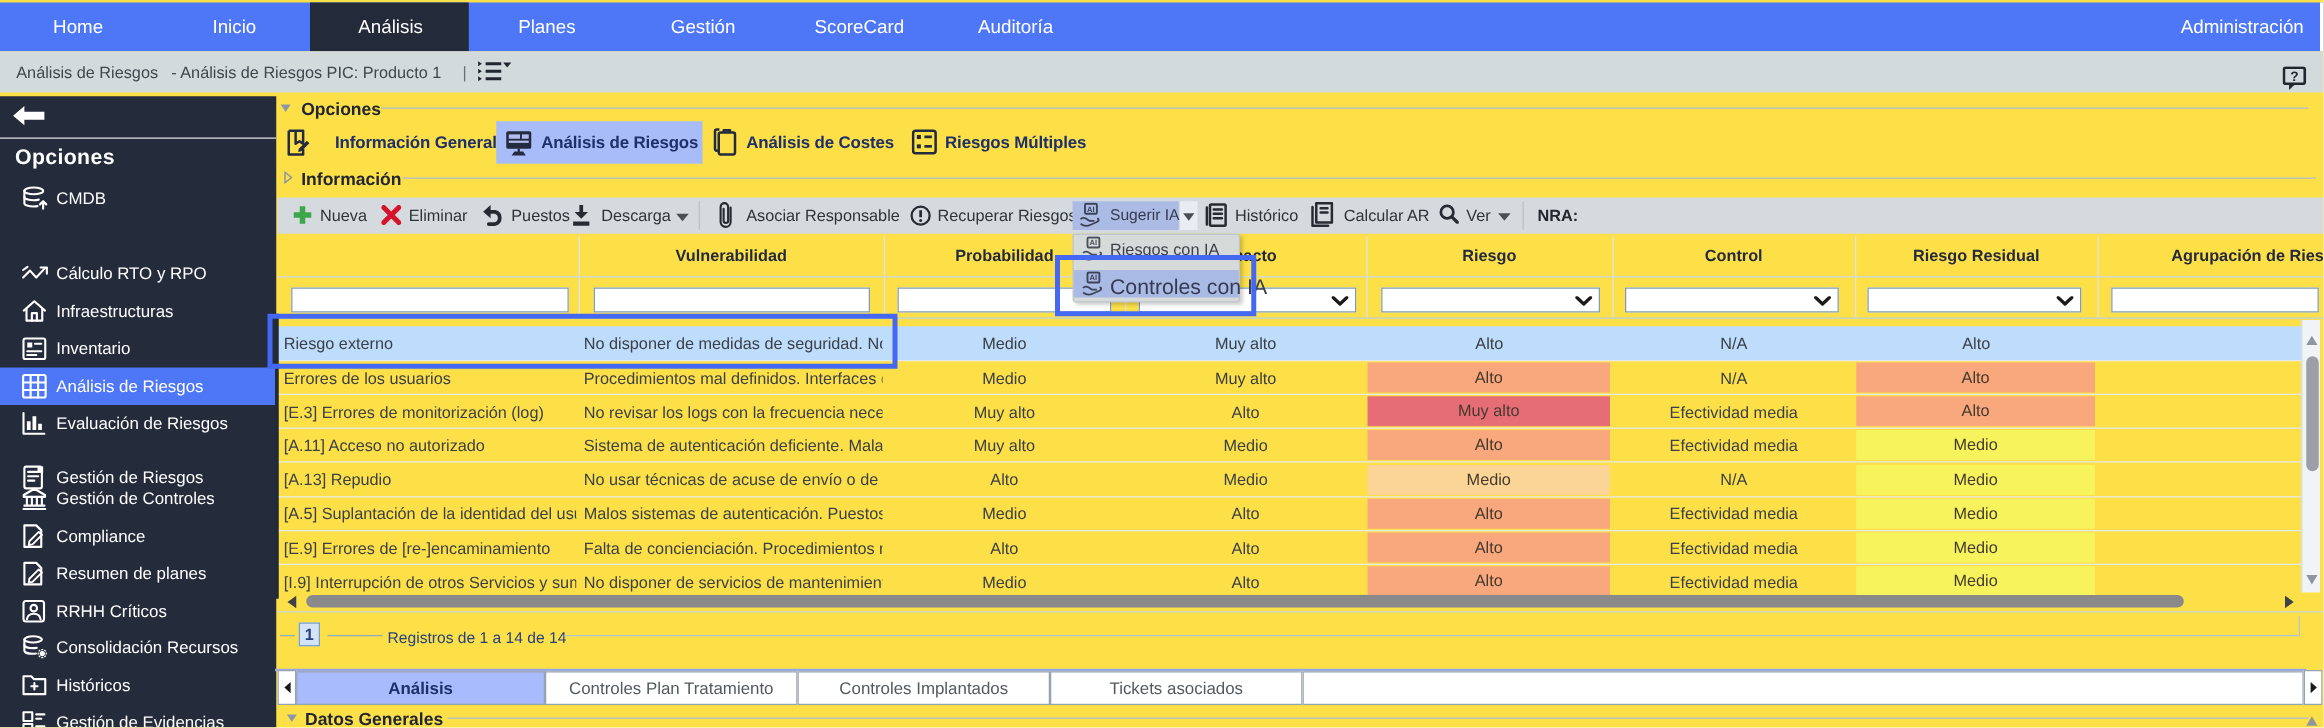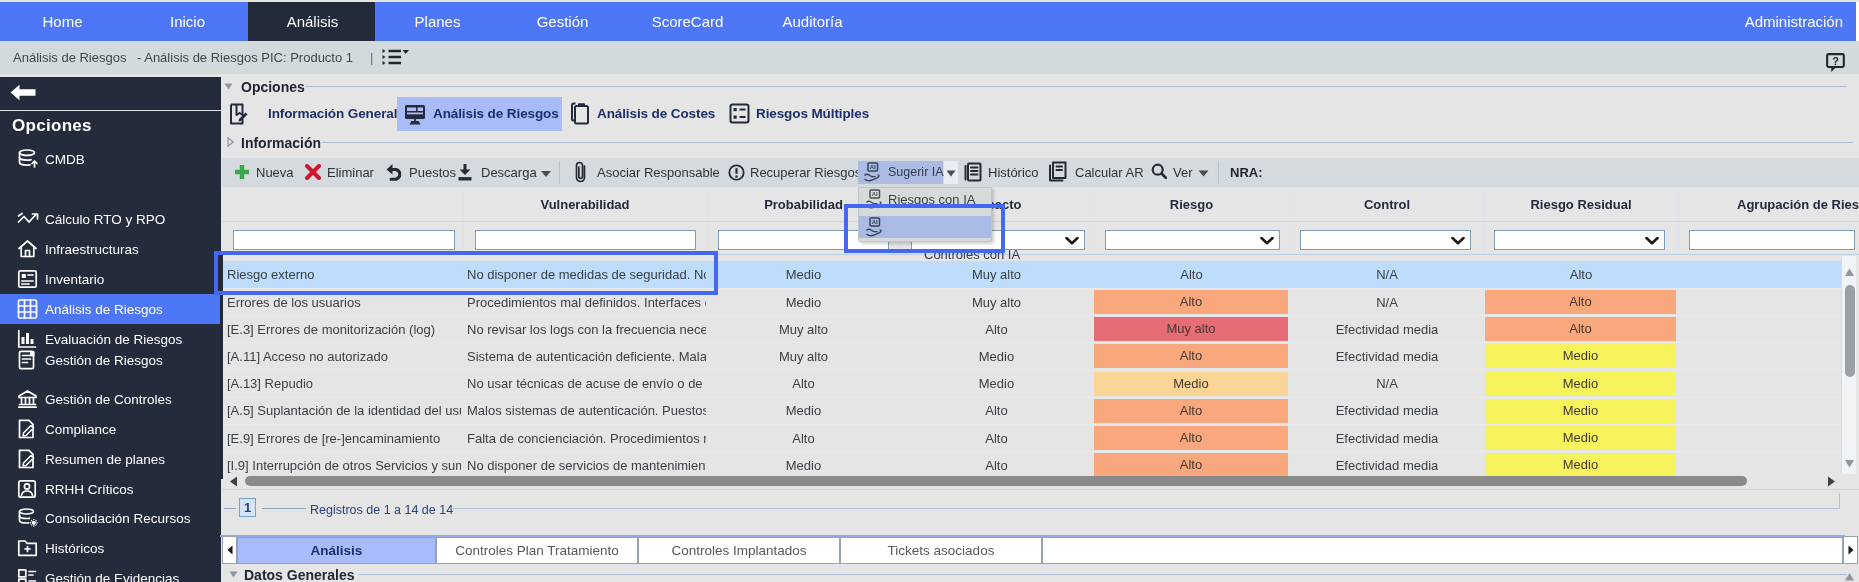"Home" #page { background: #e5e5e5 -> #fde047 }
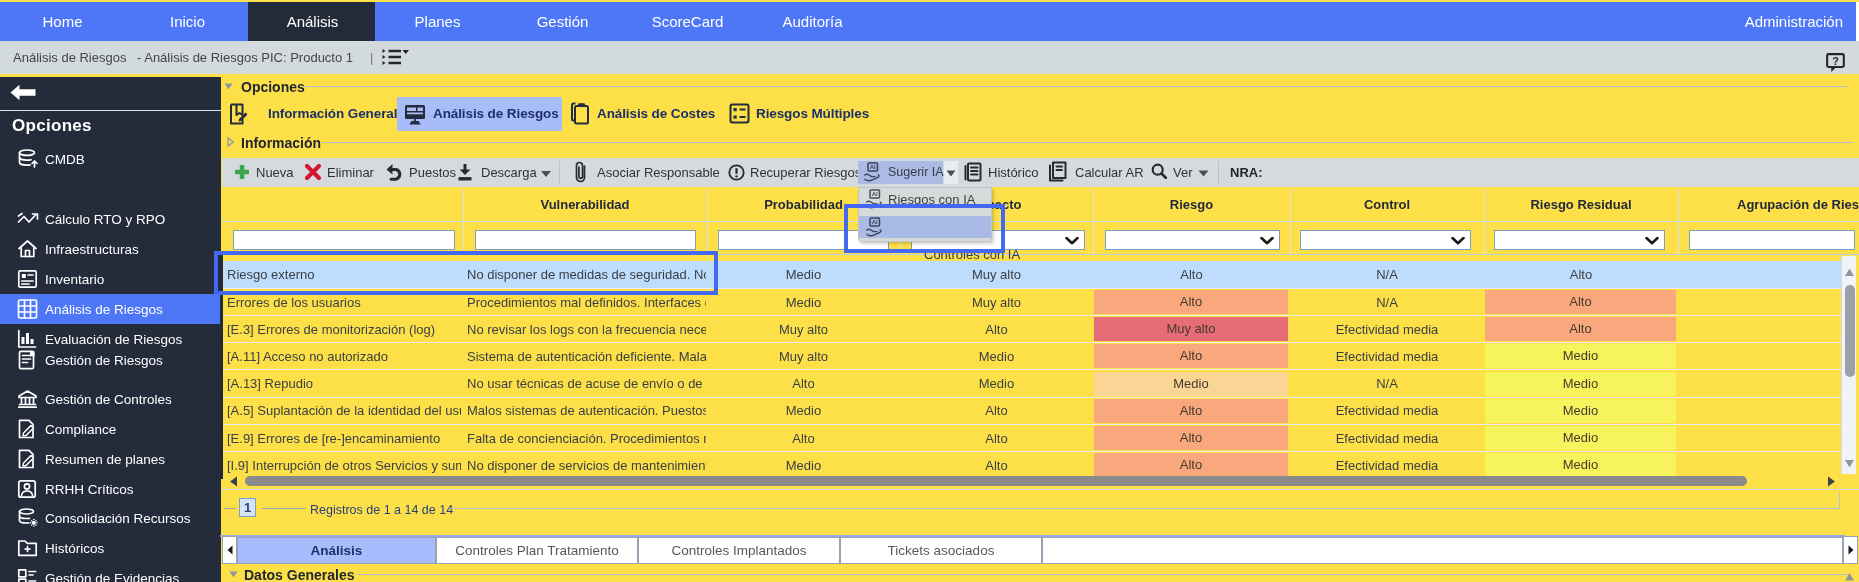"Controles con IA" div.abs { font-size: 13px -> 17px; left: 924px -> 888px; margin-top: 27px -> none }
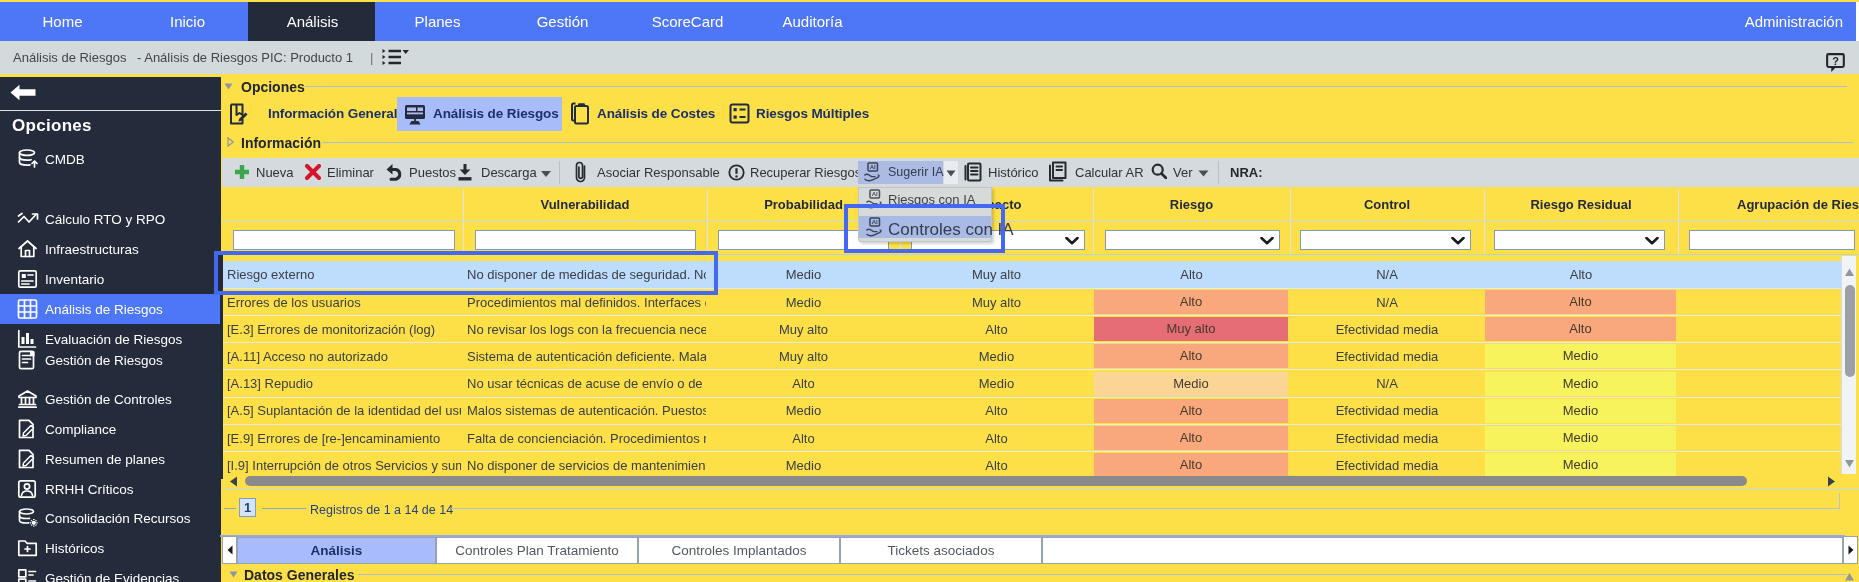"Gestión de Riesgos" div.sideitem { top: 268px -> 290px }
